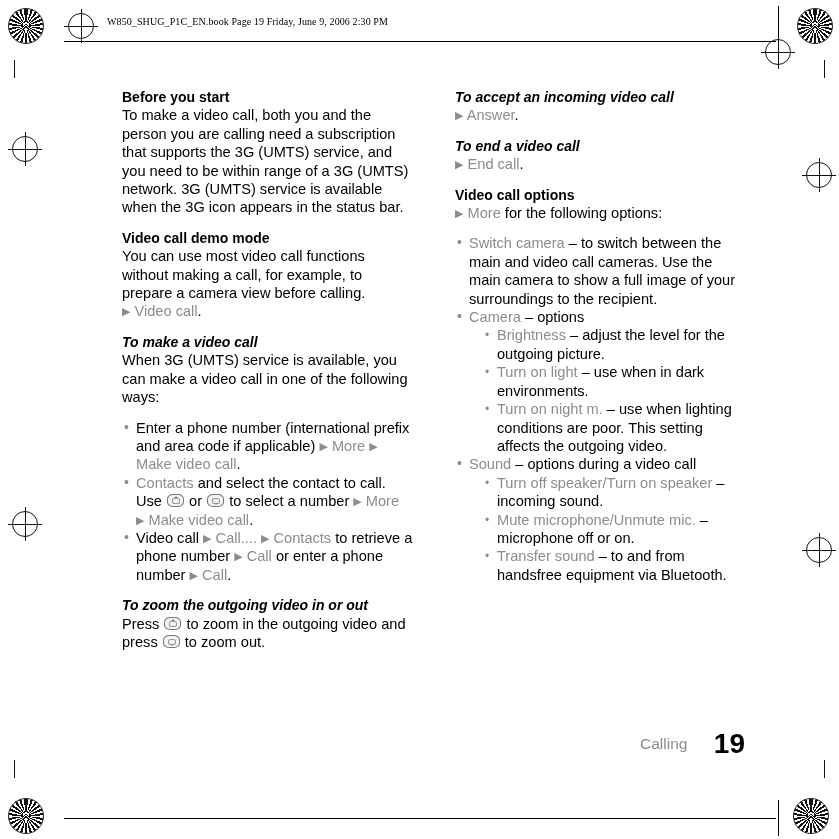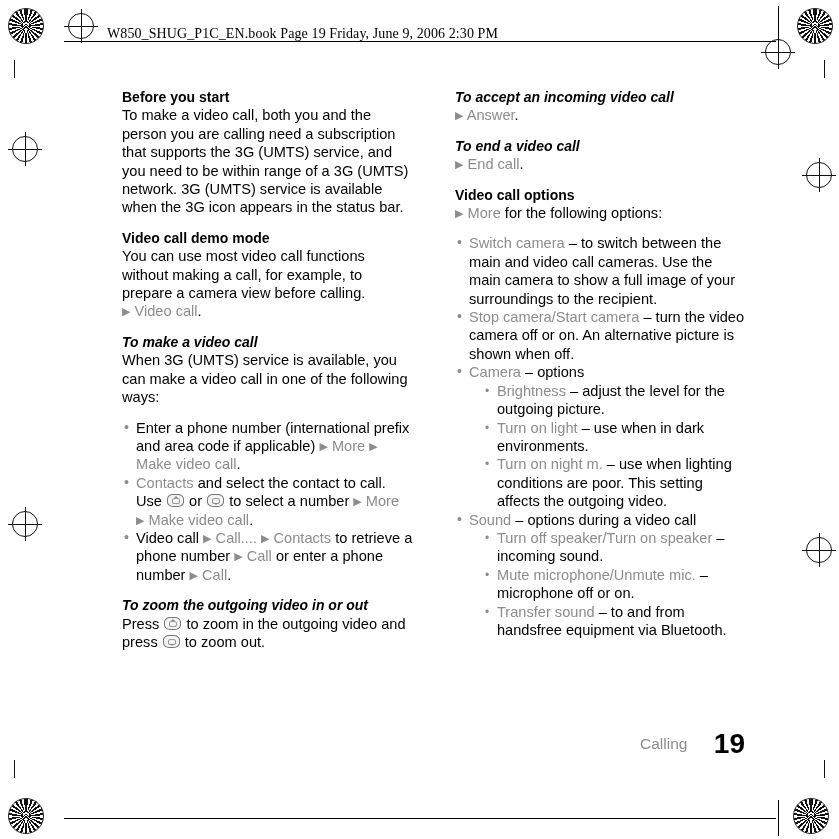"W850_SHUG_P1C_EN.book Page 19 Friday," .hdr-text { font-size: 14px -> 10px; top: 26px -> 16px }
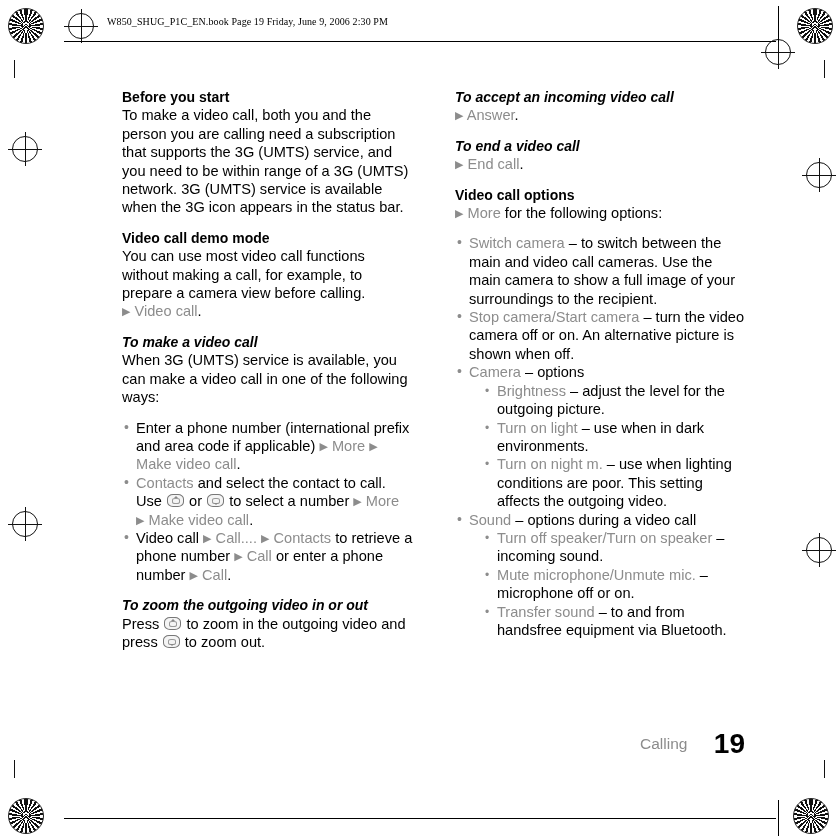"Stop camera/Start camera – turn" li { html: <li> <span>Stop camera</span><span>/</span><span>Start camera</span> <span>– turn the video camera off or on. An alternative picture is shown when off.</span> </li> -> none }
